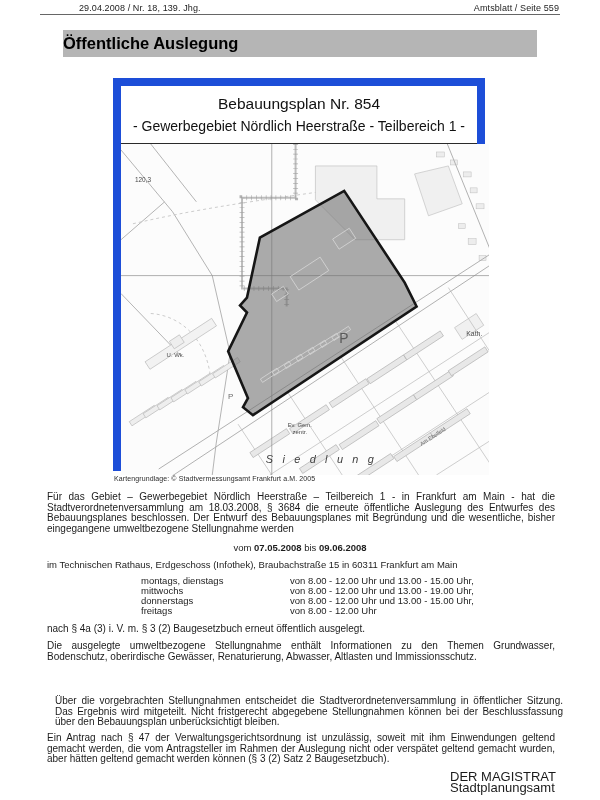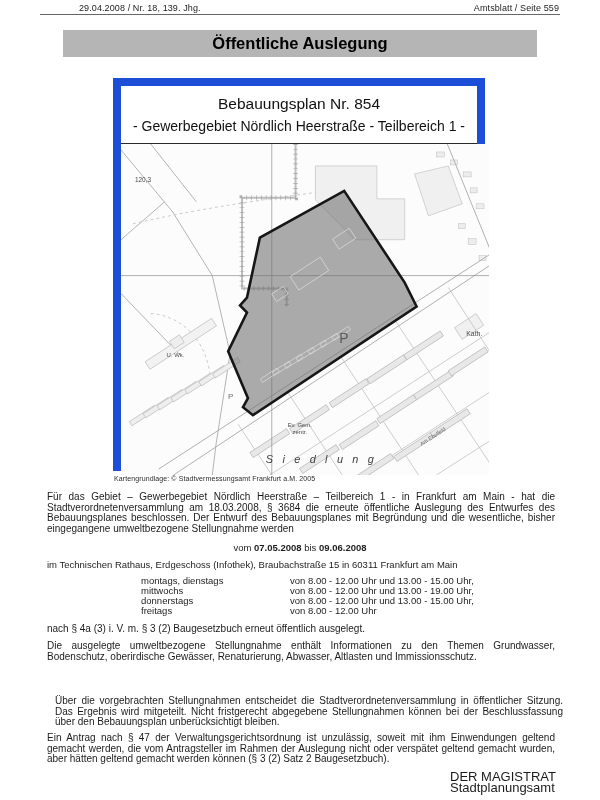"Öffentliche Auslegung" .banner { text-align: center -> left }
